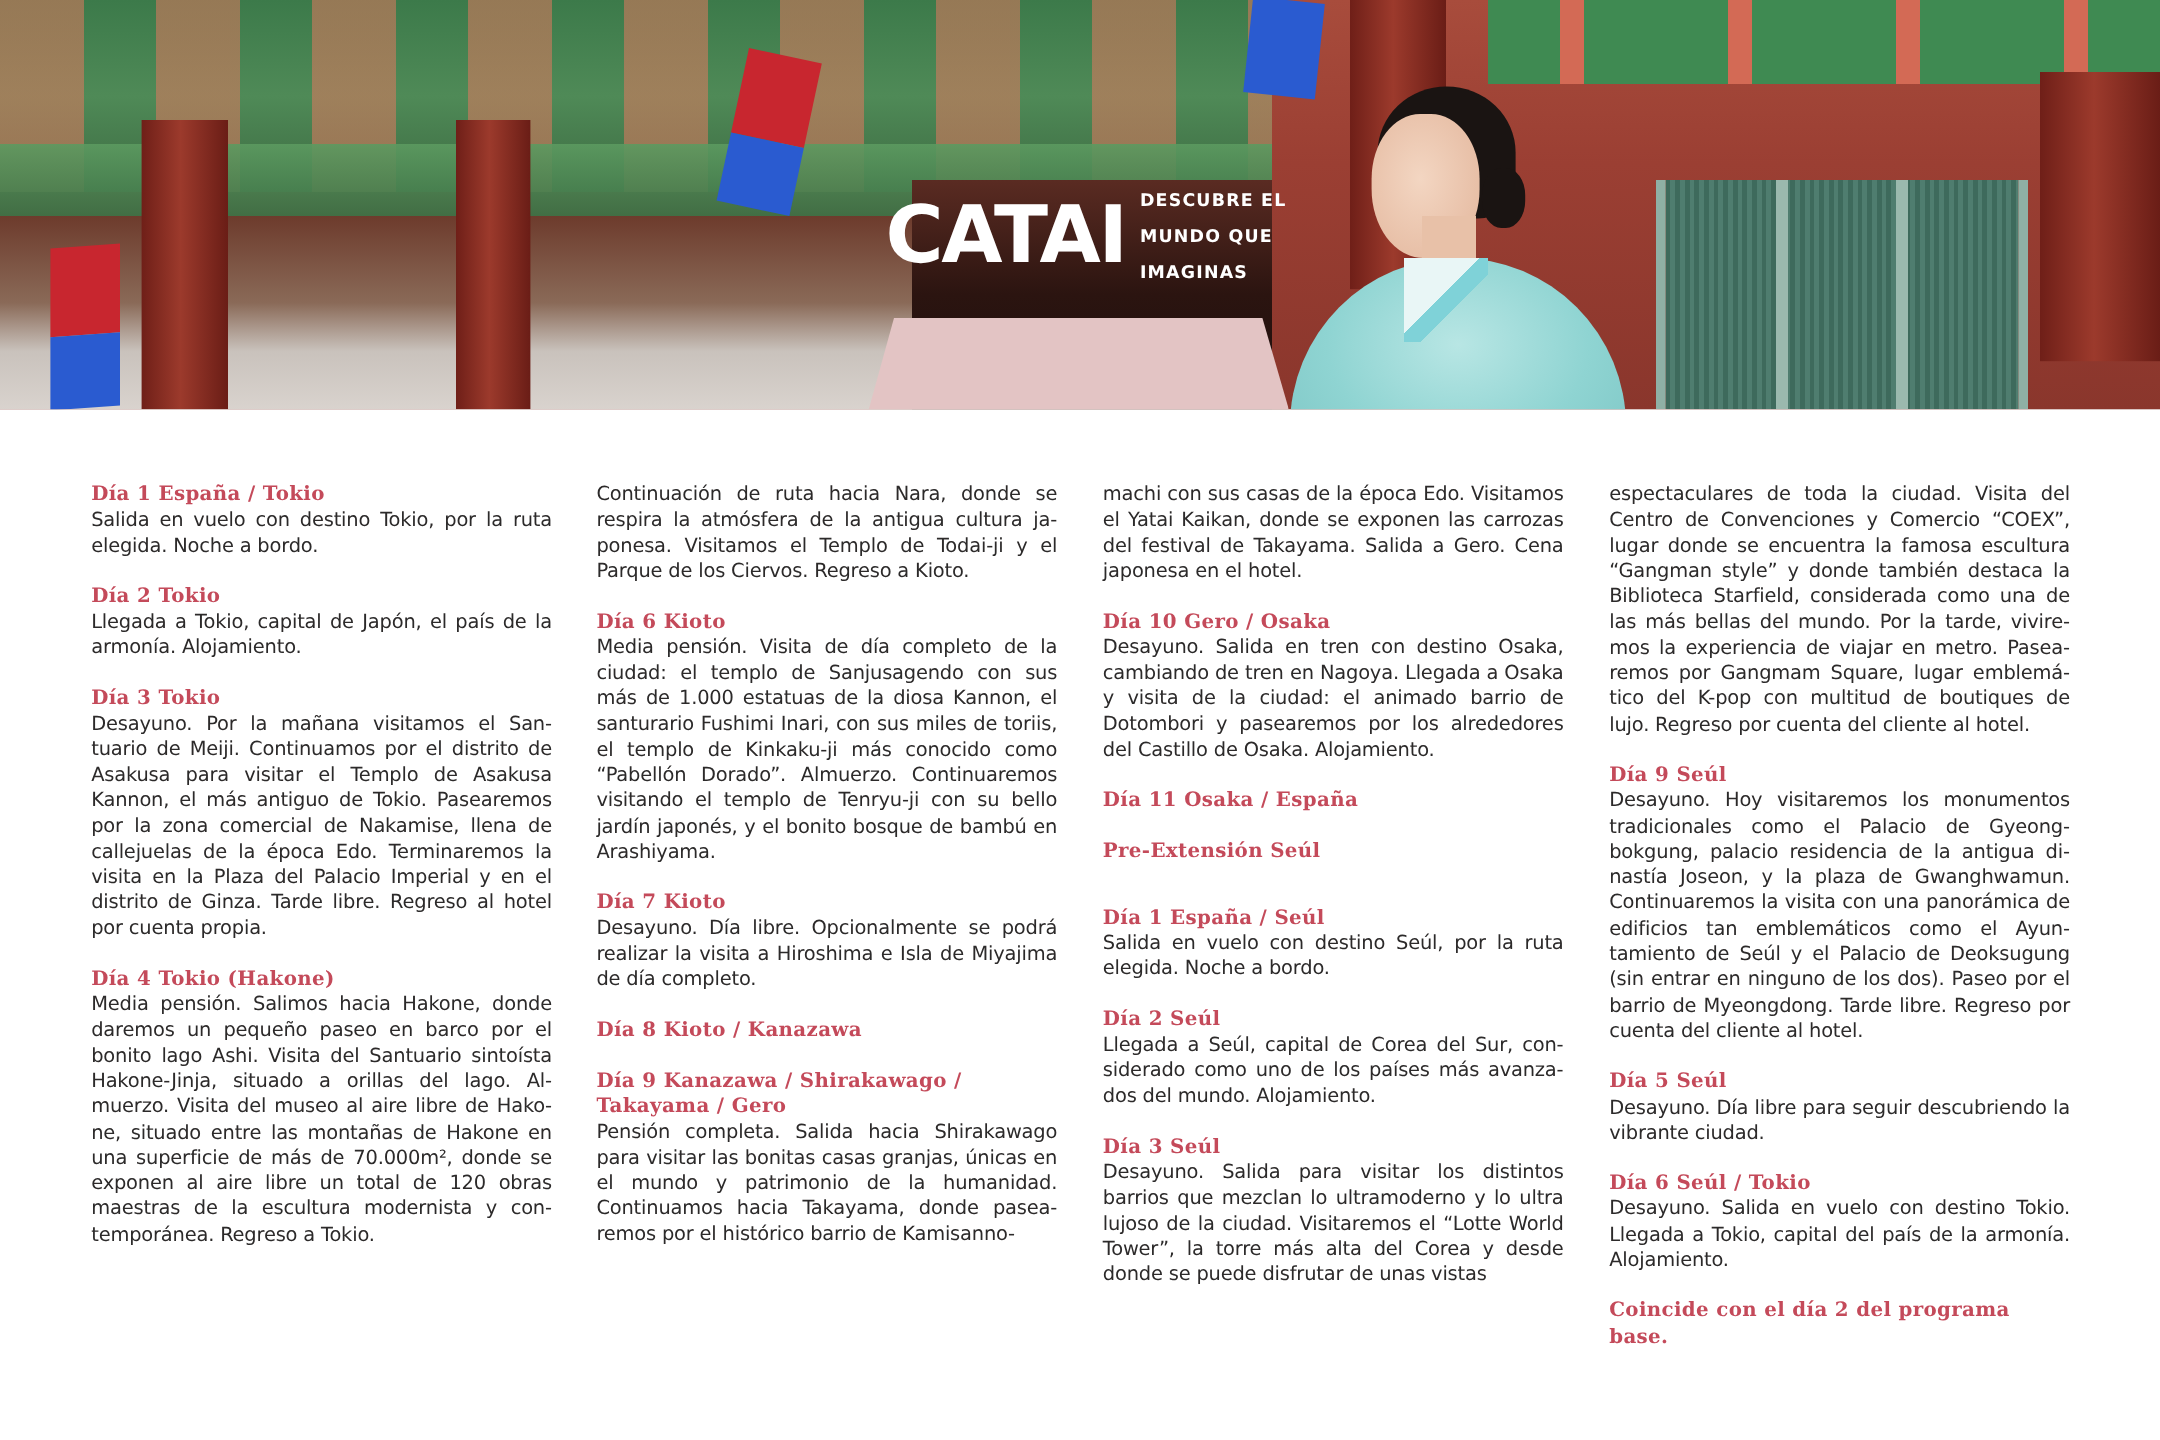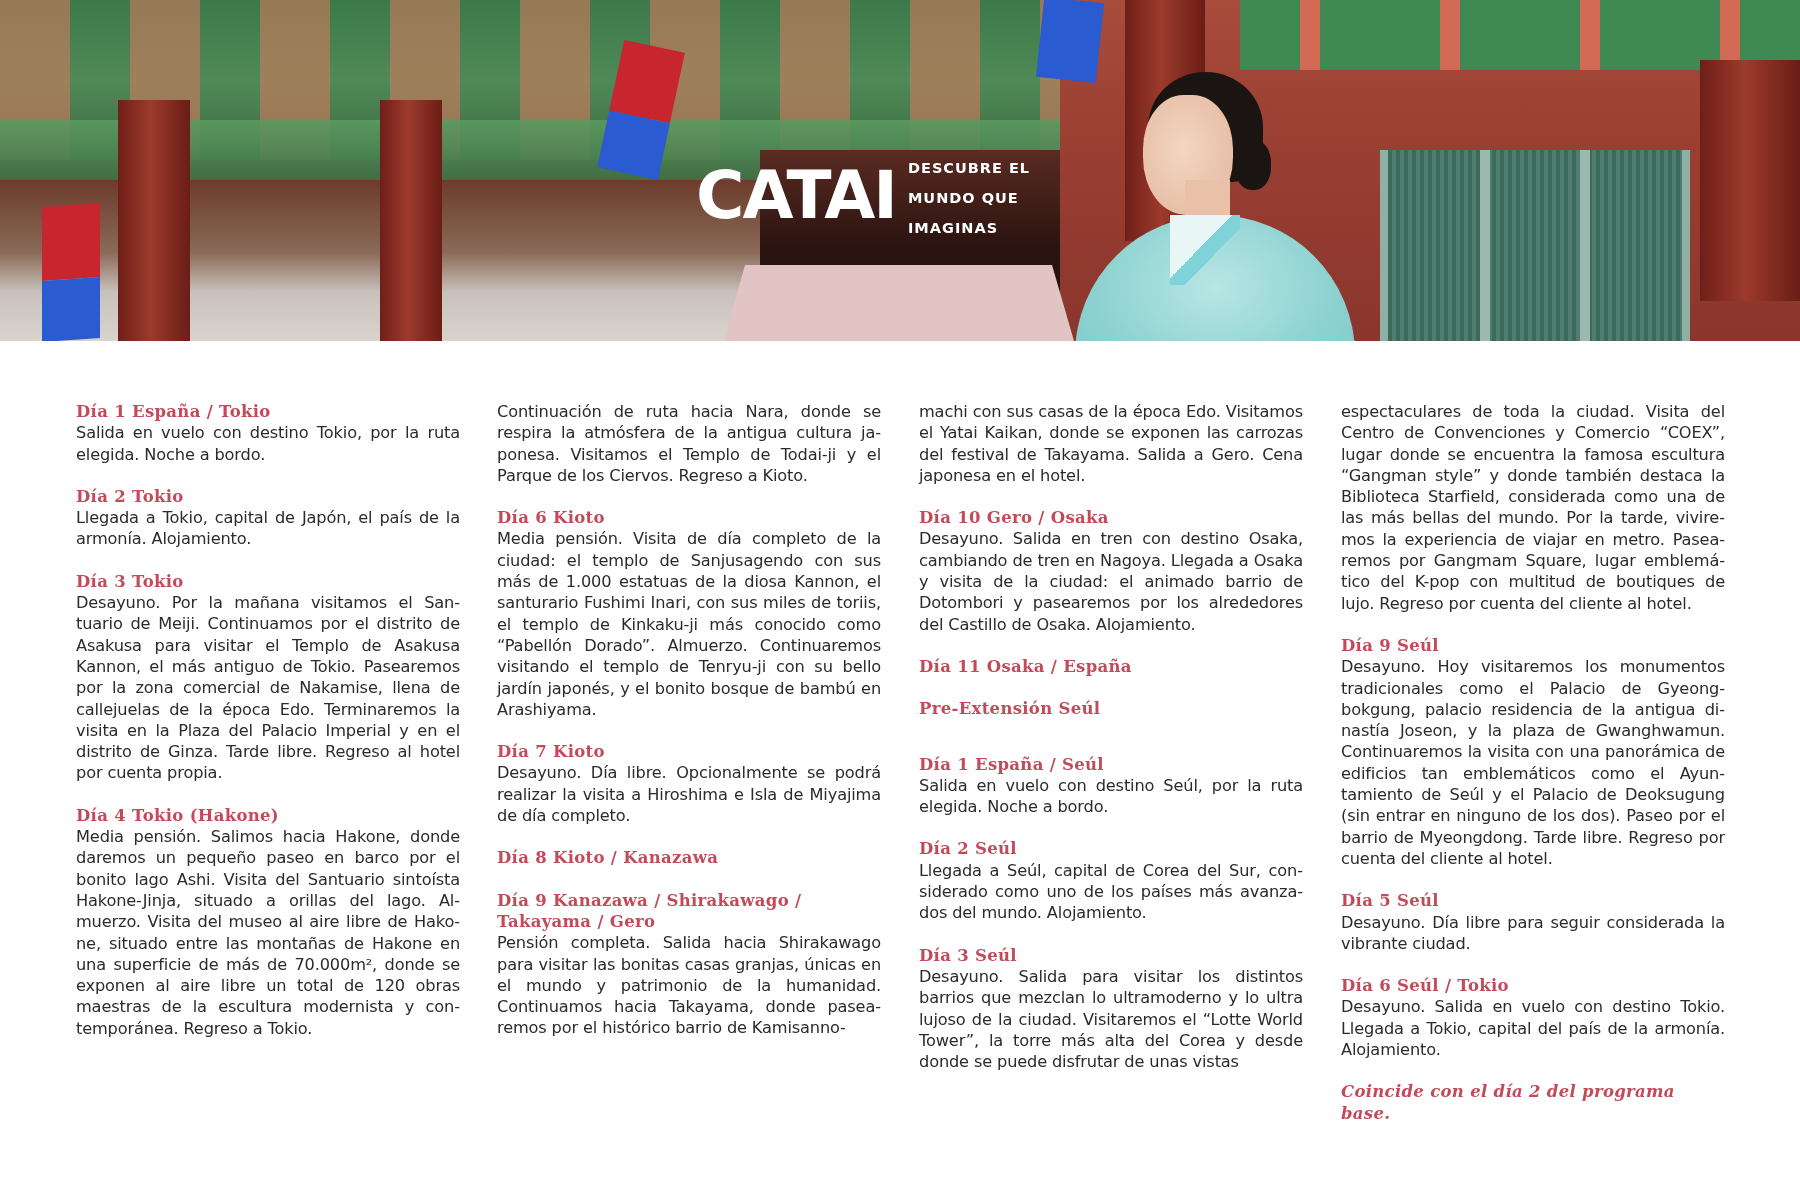"CATAI" .logo { left: 696px -> 738px }
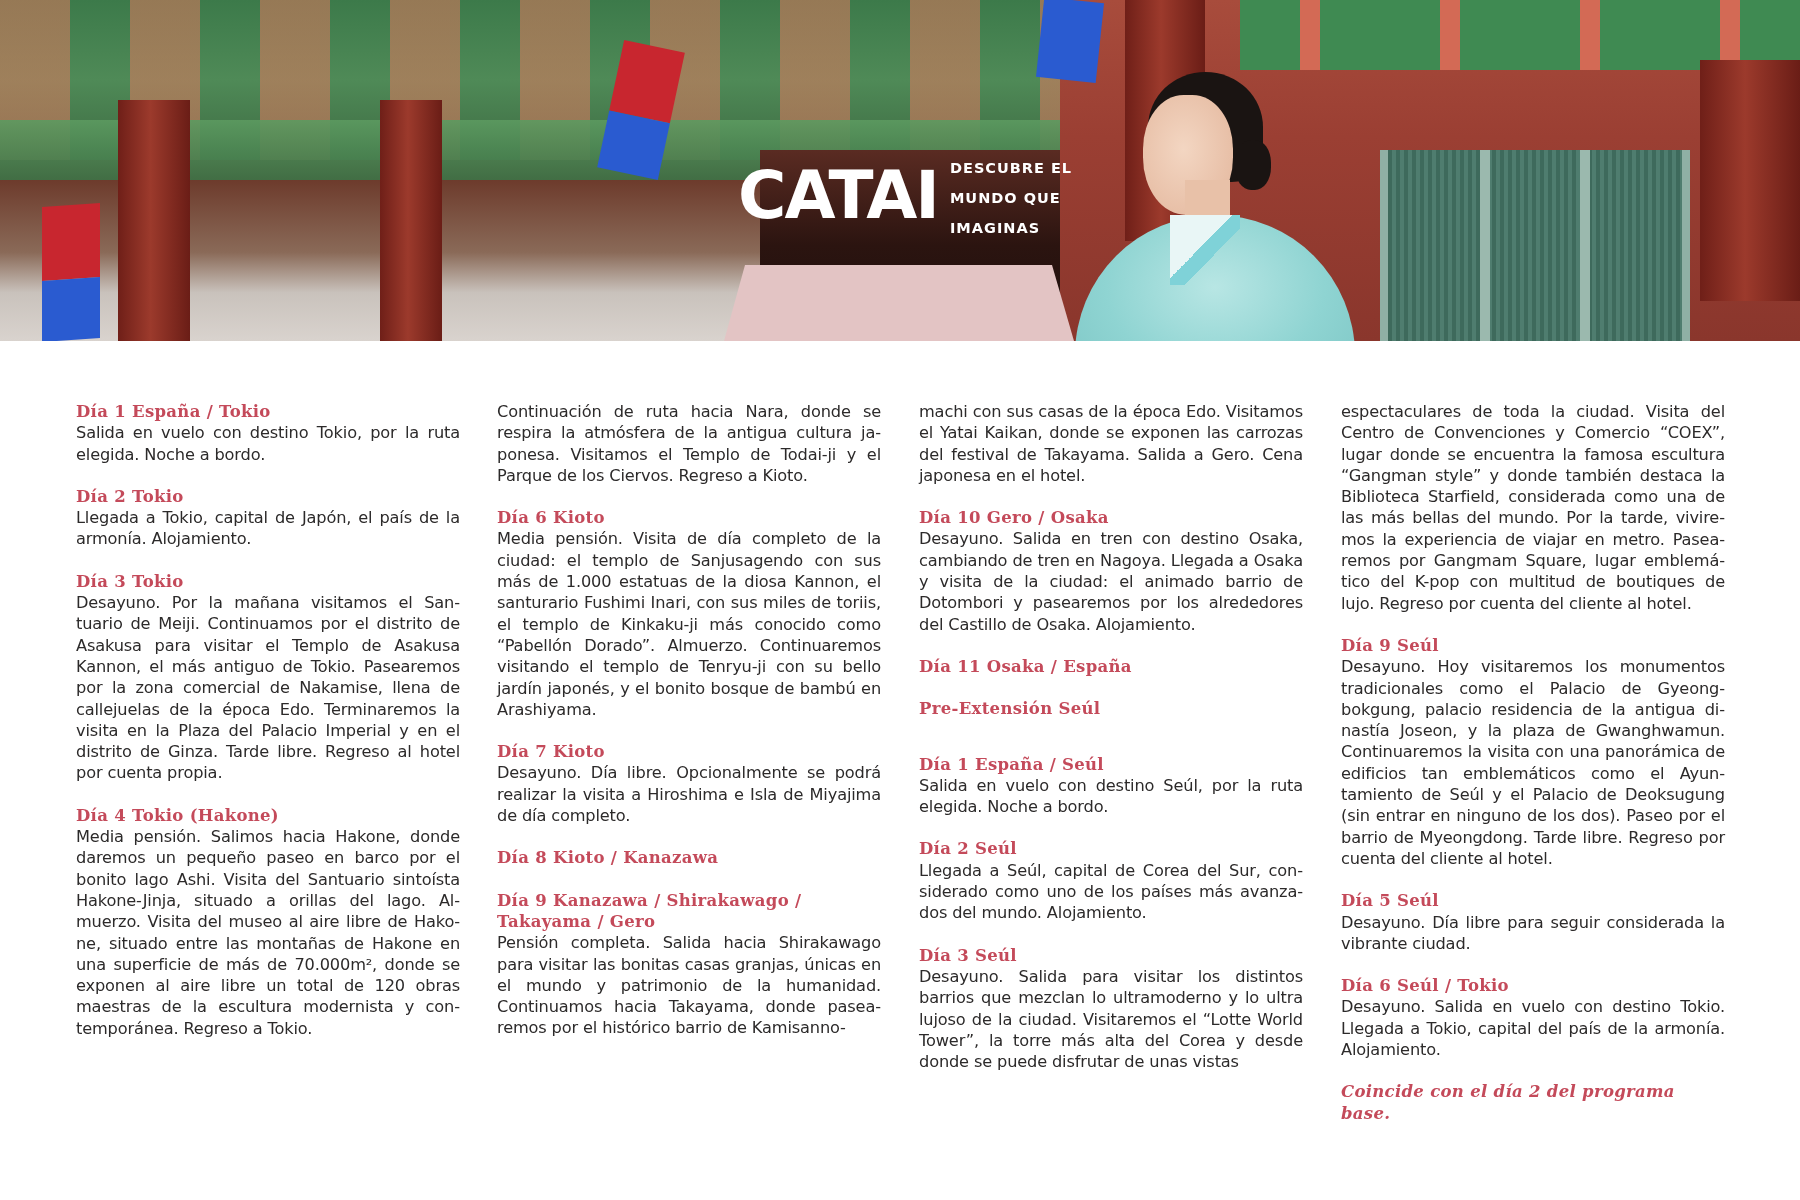"Desayuno. Día libre para seguir" p { text: considerada -> descubriendo }
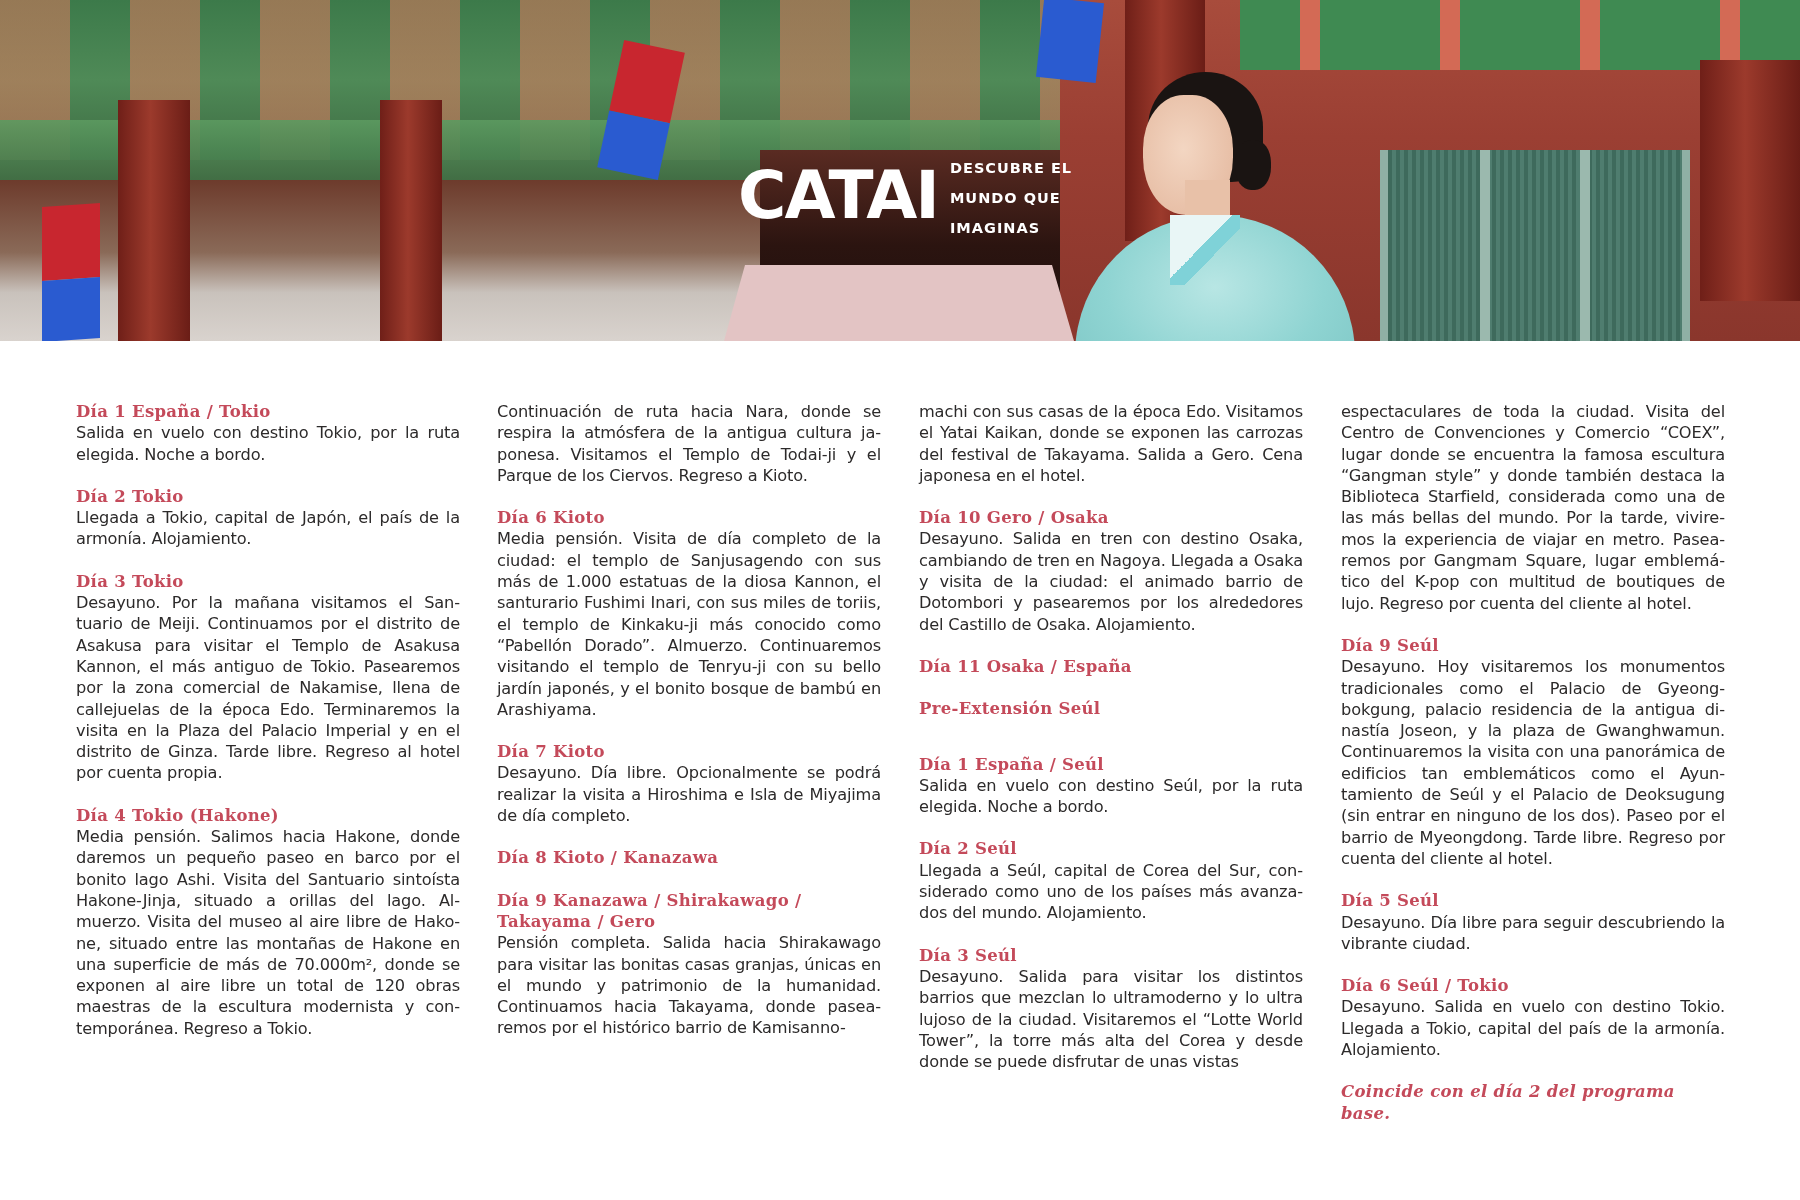"Coincide con el día 2" .note { font-style: italic -> none }
